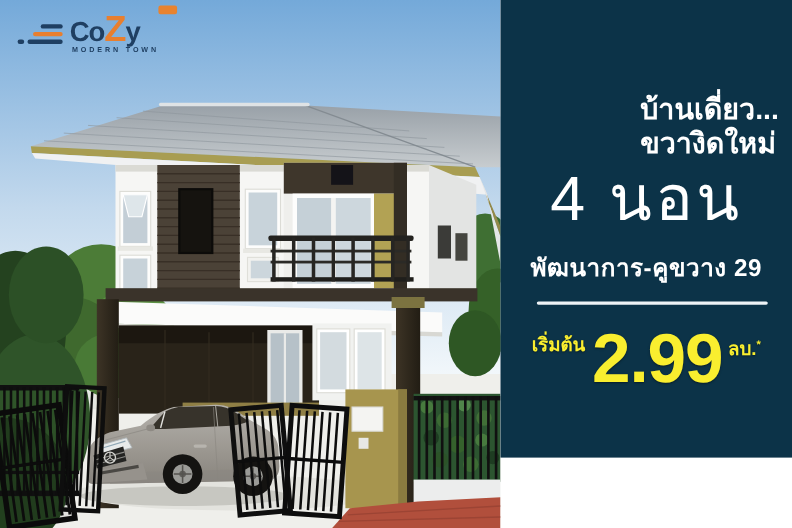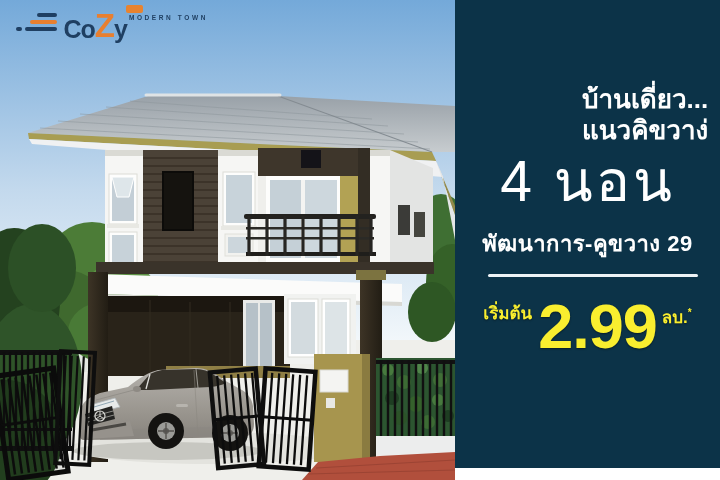"Co" .logo-text { flex-direction: row -> column }
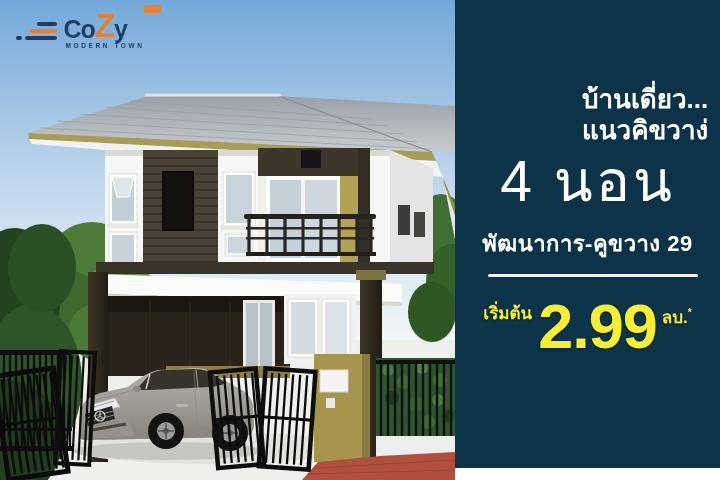"บ้านเดี่ยว..." .panel { height: 468px -> 416px }
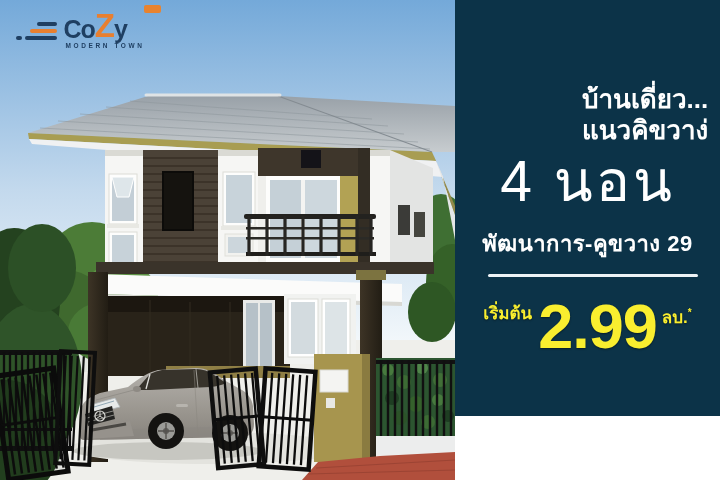"แนวคิขวาง่" div { text: แนวคิขวาง่ -> ขวางิดใหม่ }
